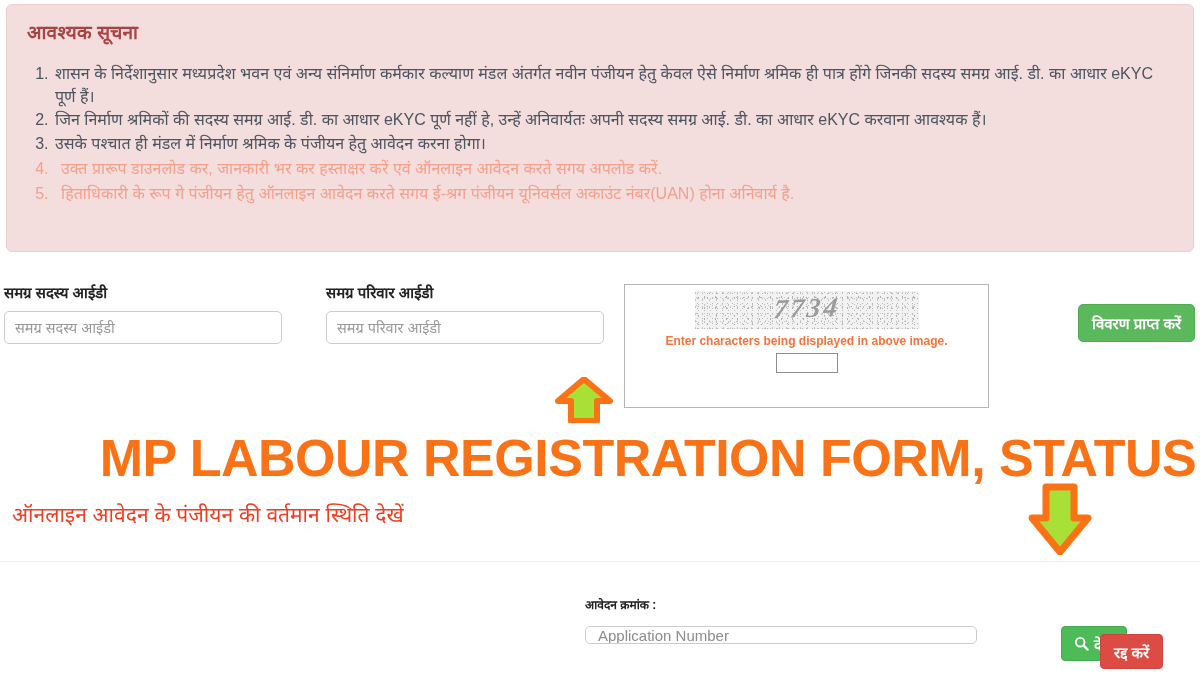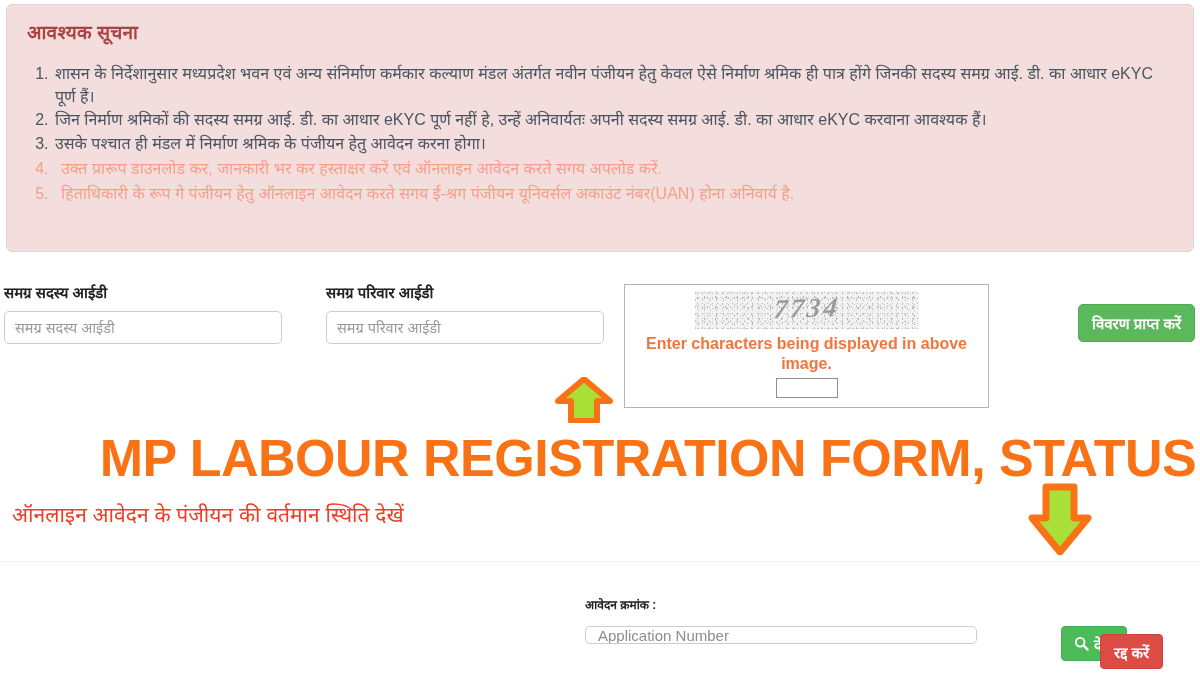"Enter characters being displayed in" .captcha-hint { font-size: 16px -> 12px }
